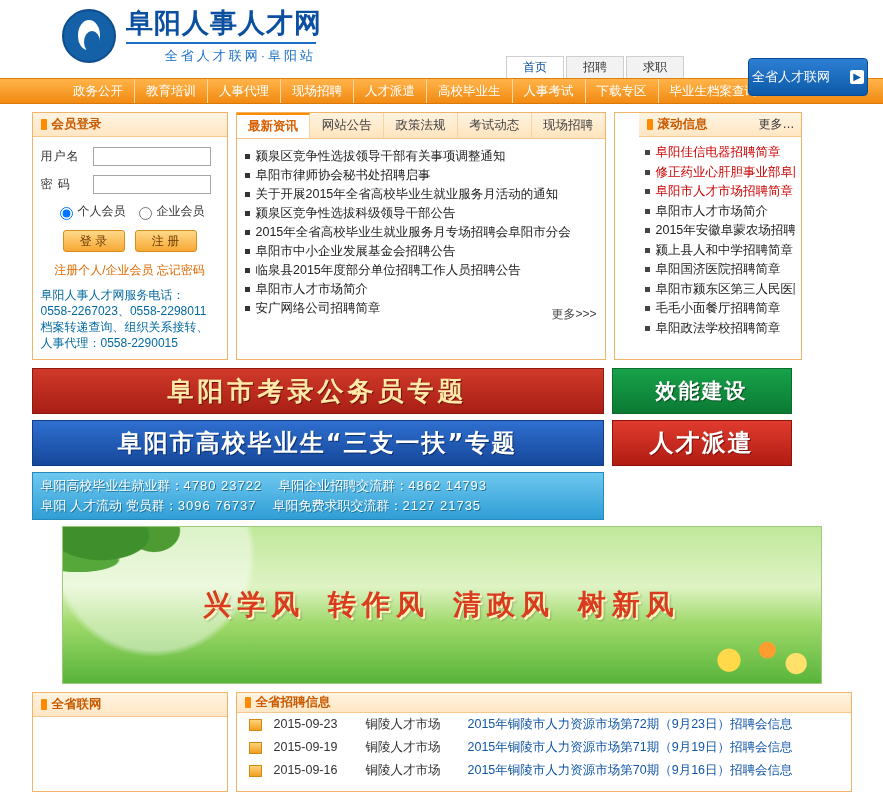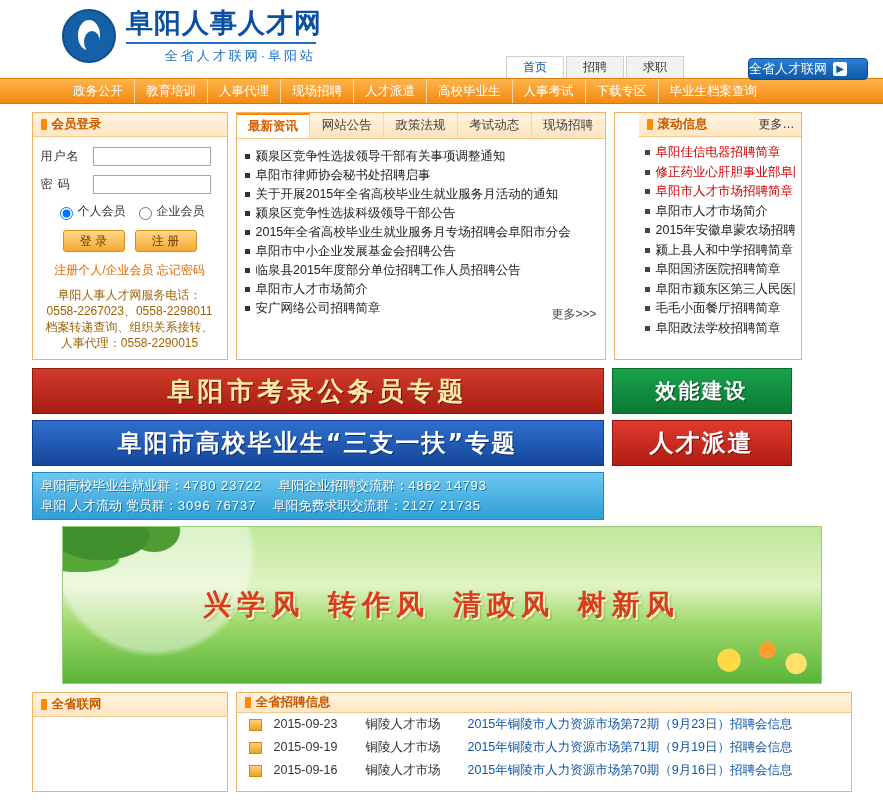"全省人才联网" .province-btn { gap: 6px -> 20px; height: 22px -> 38px; justify-content: flex-start -> center }
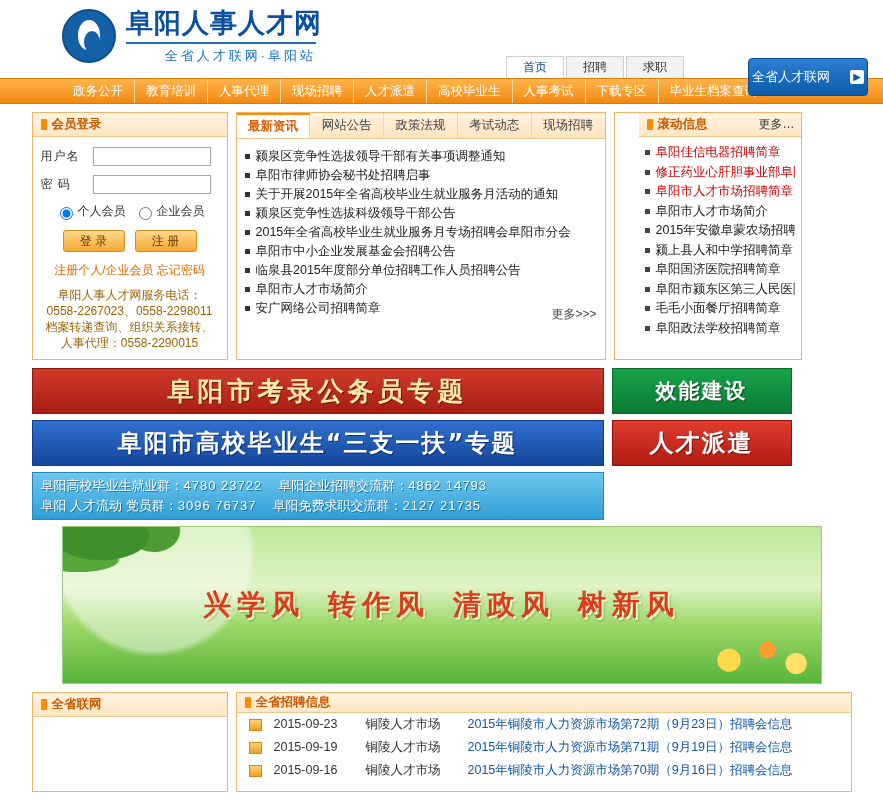"阜阳人事人才网服务电话：" .contact { color: #a16207 -> #0369a1; text-align: center -> none }
